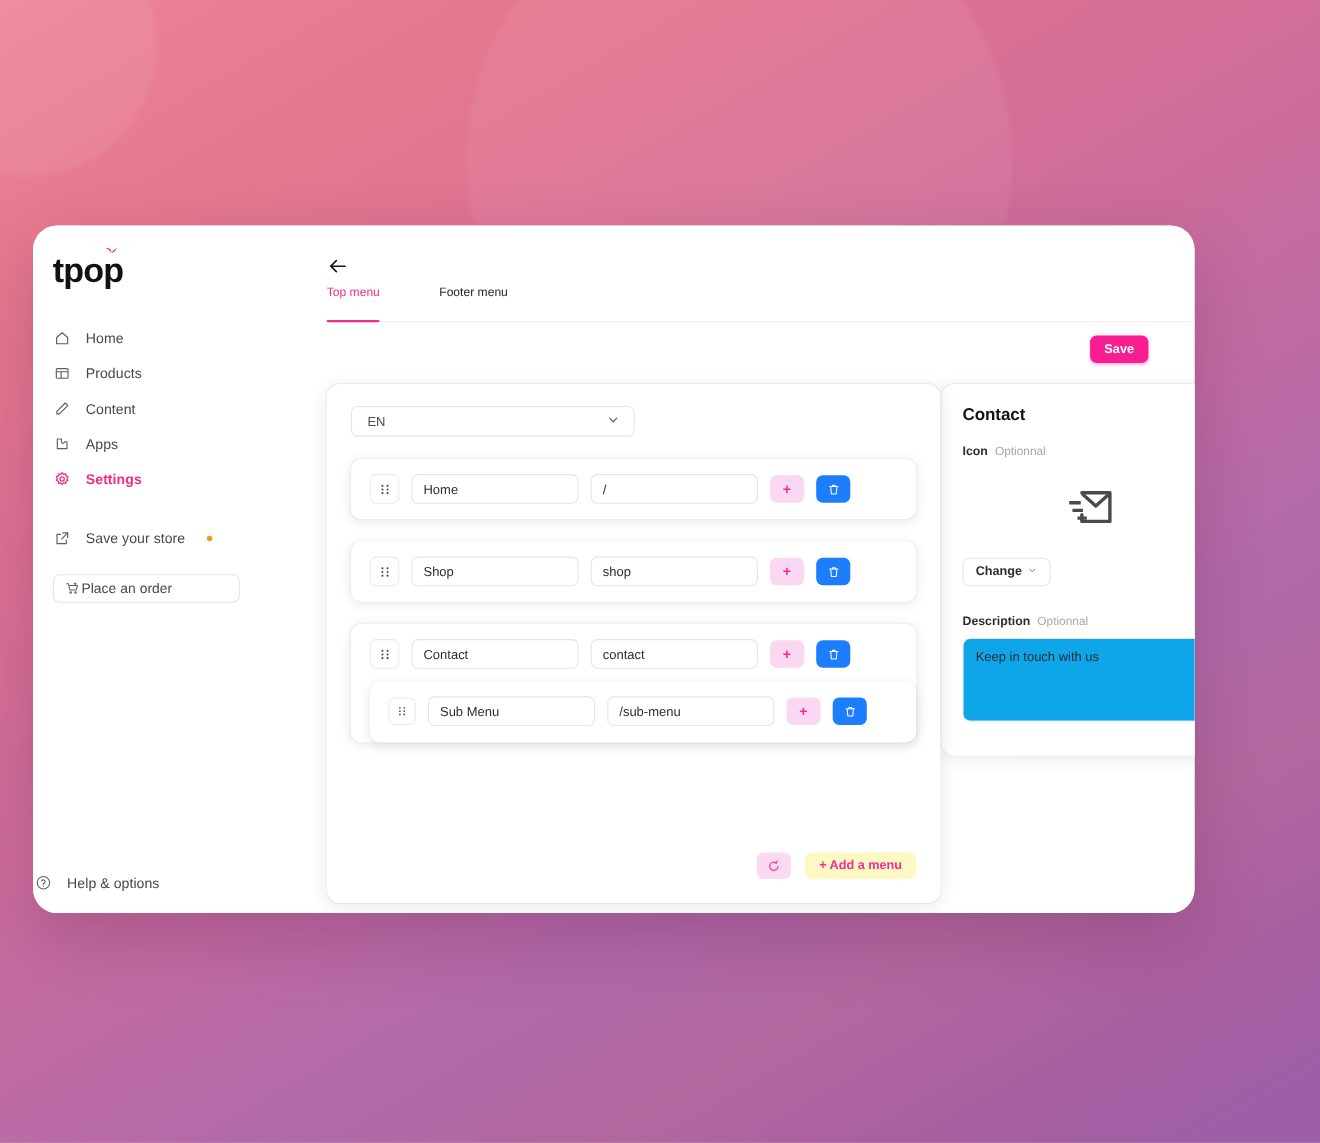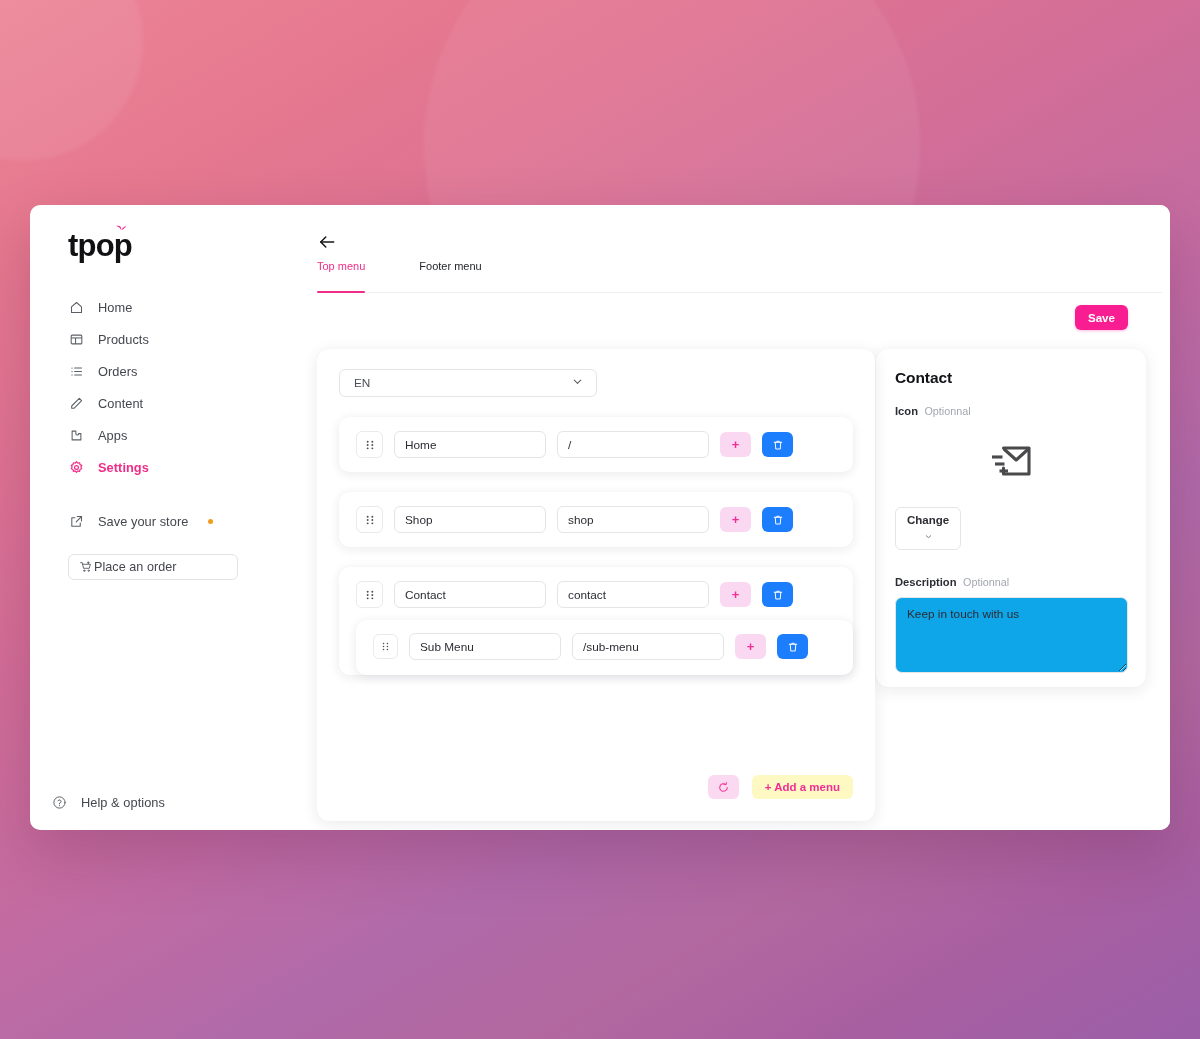"tpop" #window { border-radius: 10px -> 22px; padding-left: 20px -> none; width: 1140px -> 1056px }
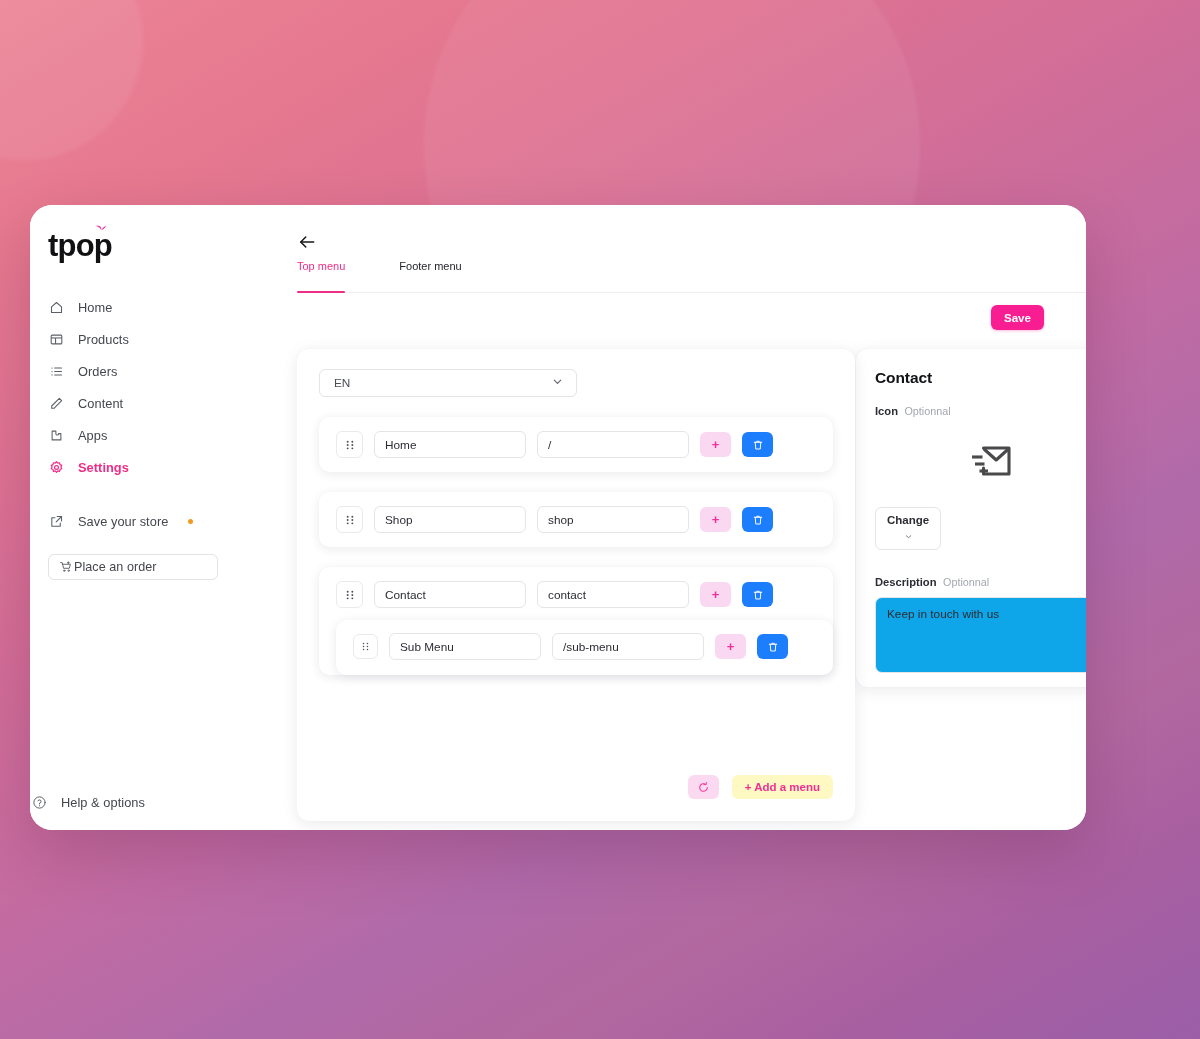"Orders" div.nav-row { html: <div> <div> <span> <svg> <line></line> <line></line> <line></line> <circle></circle> <circle></circle> <circle></circle> </svg> </span> <span>Orders</span> </div> </div> -> none }
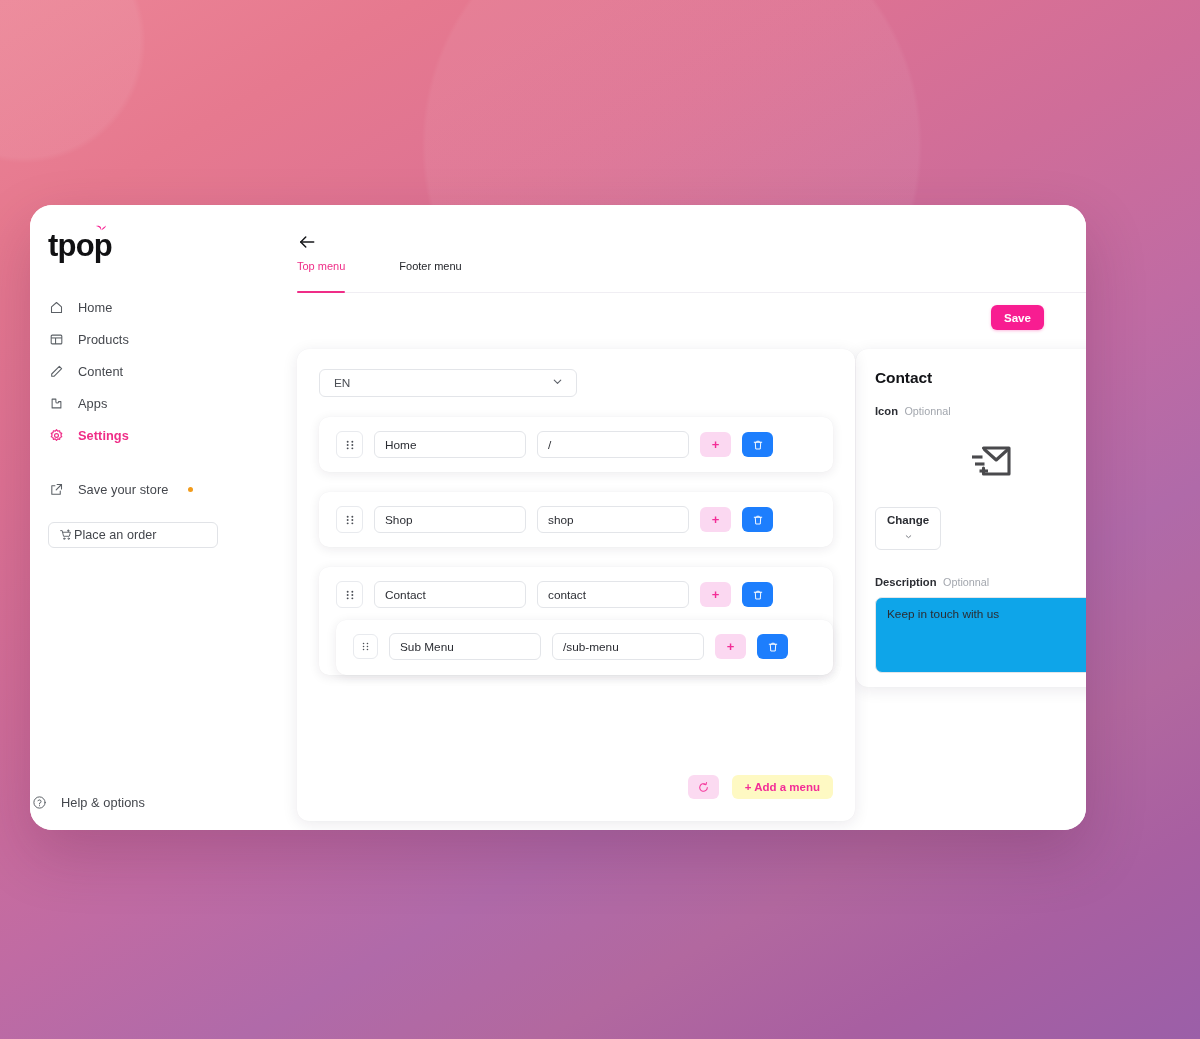"Change" .btn-change { flex-direction: column -> none }
